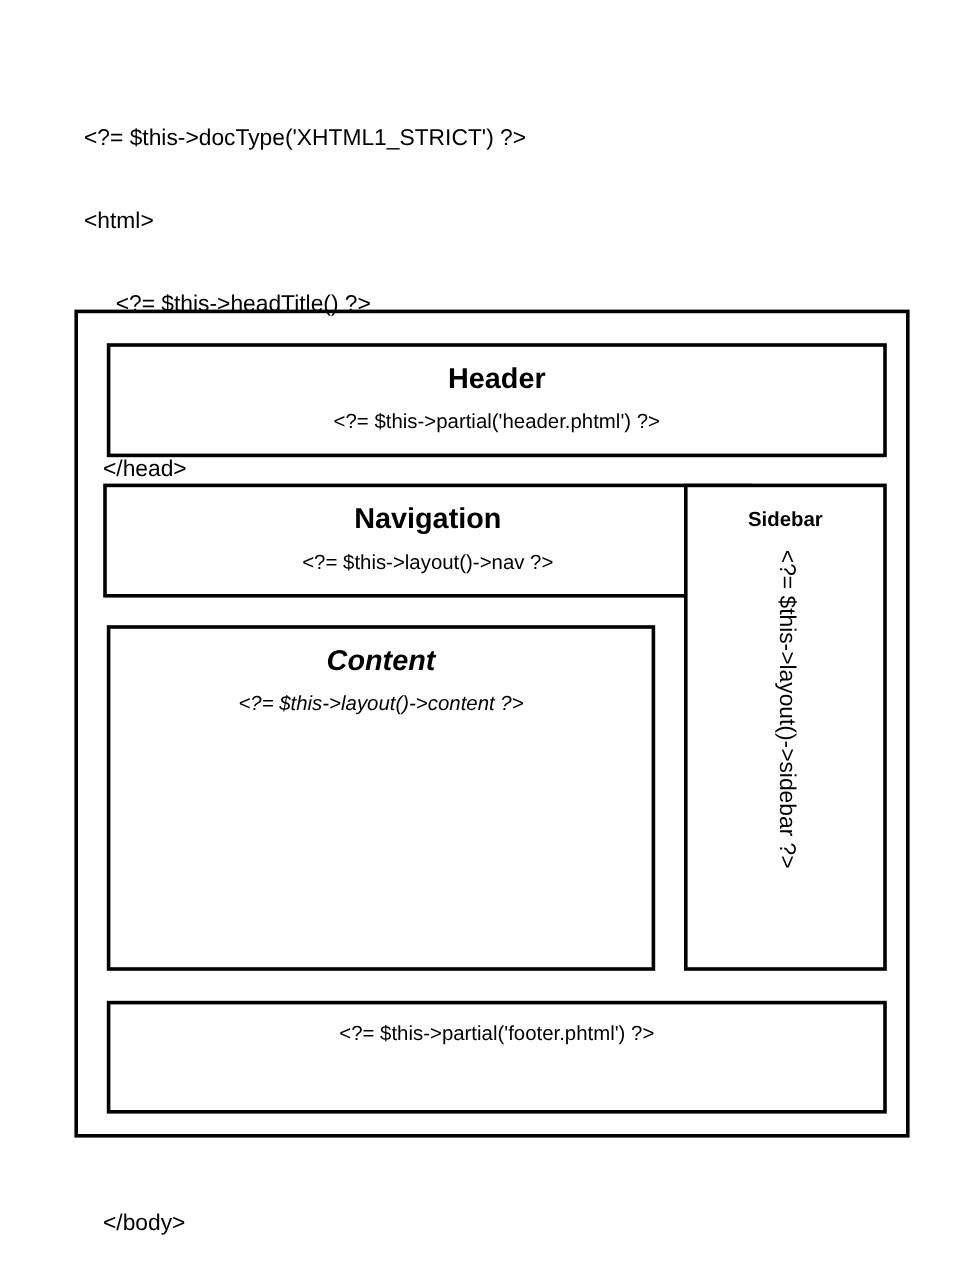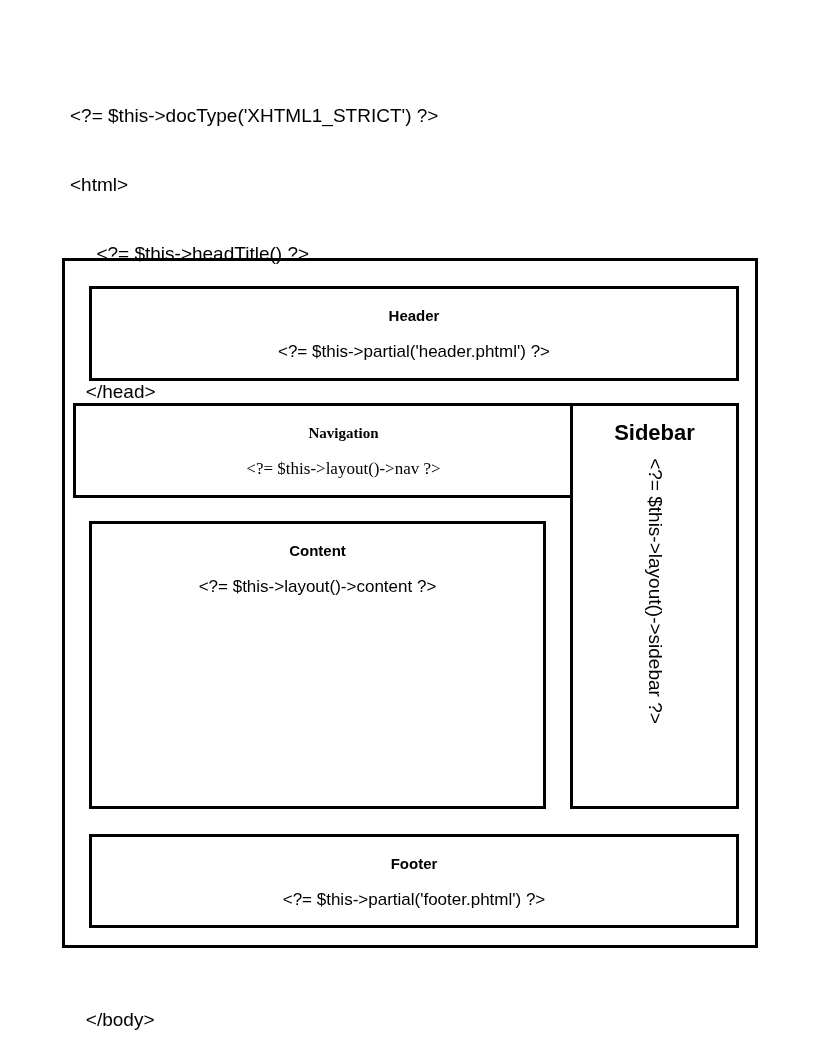"Header" .dbox-title { font-size: 15px -> 24px }
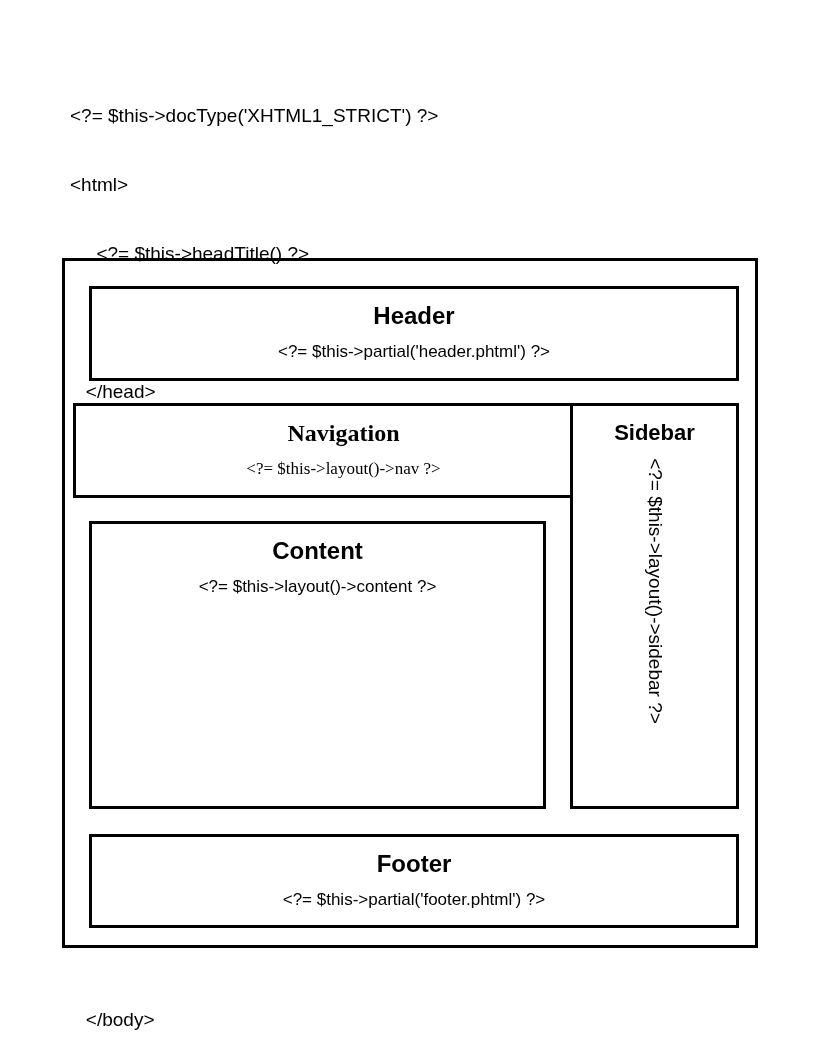"Navigation" #box-navigation { font-family: Liberation Serif, serif -> none; left: 8px -> 21px }
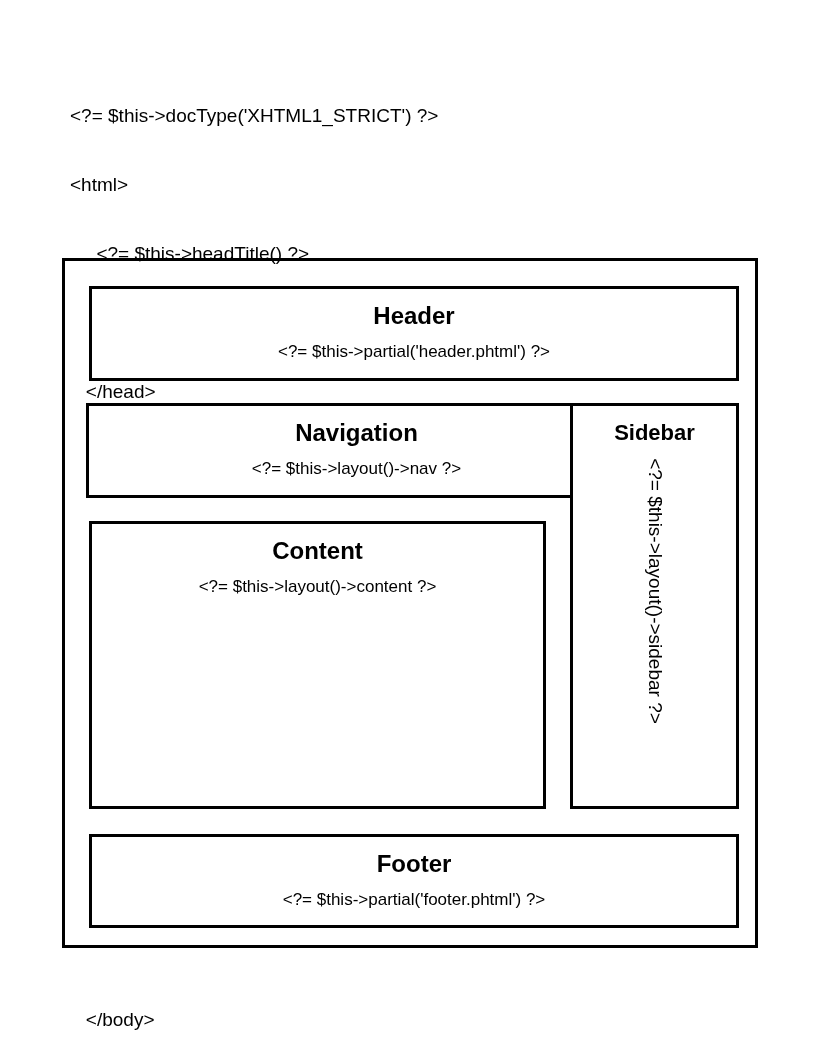"Sidebar" .sidebar-title { font-size: 22px -> 17px }
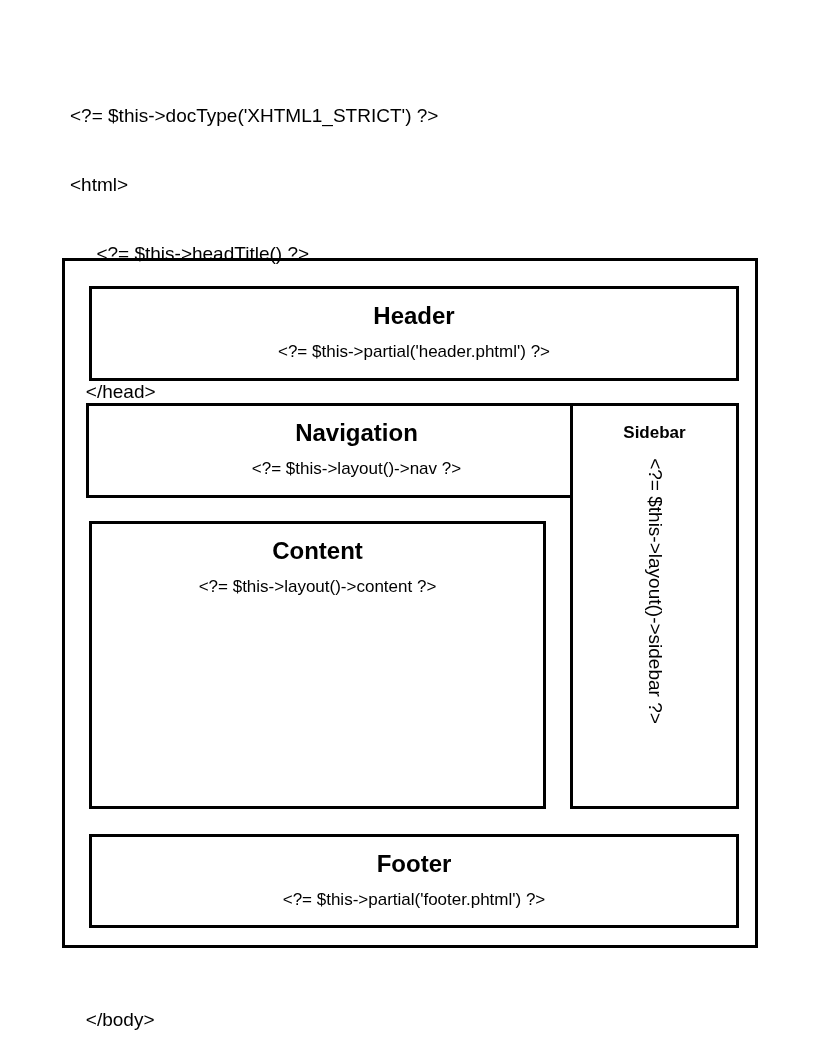"Content" #box-content { font-style: none -> italic }
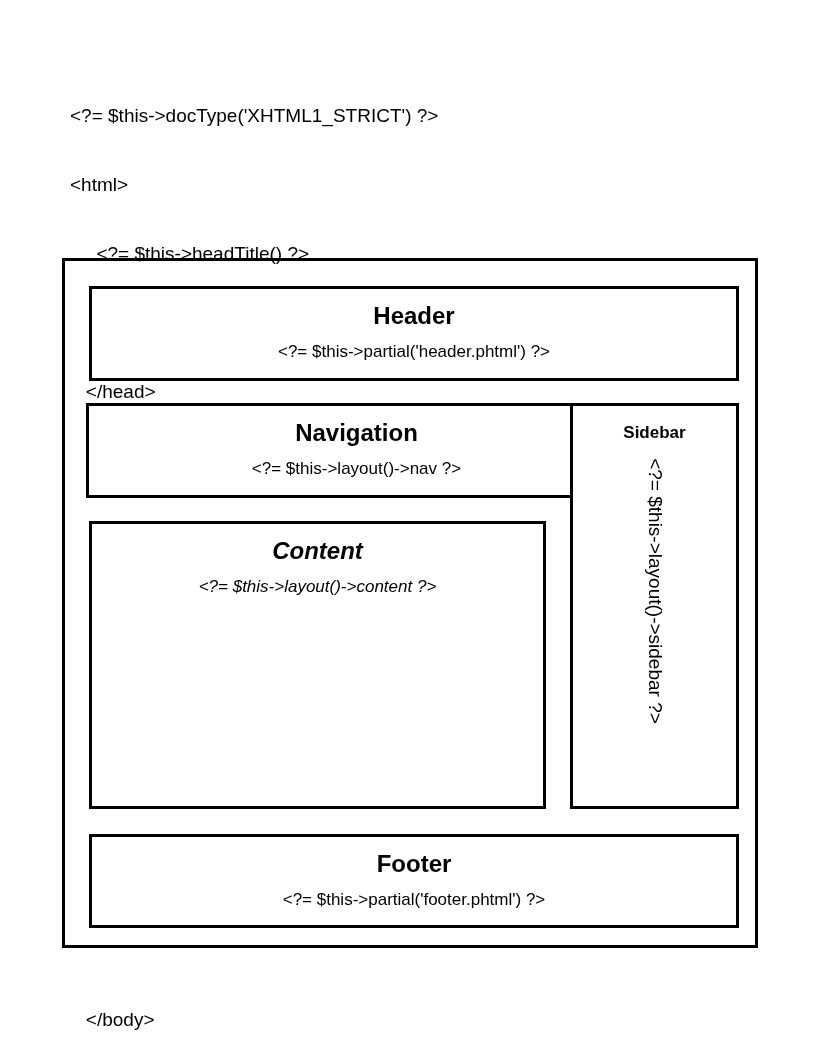"Footer" div.dbox-title { html: <div>Footer</div> -> none }
